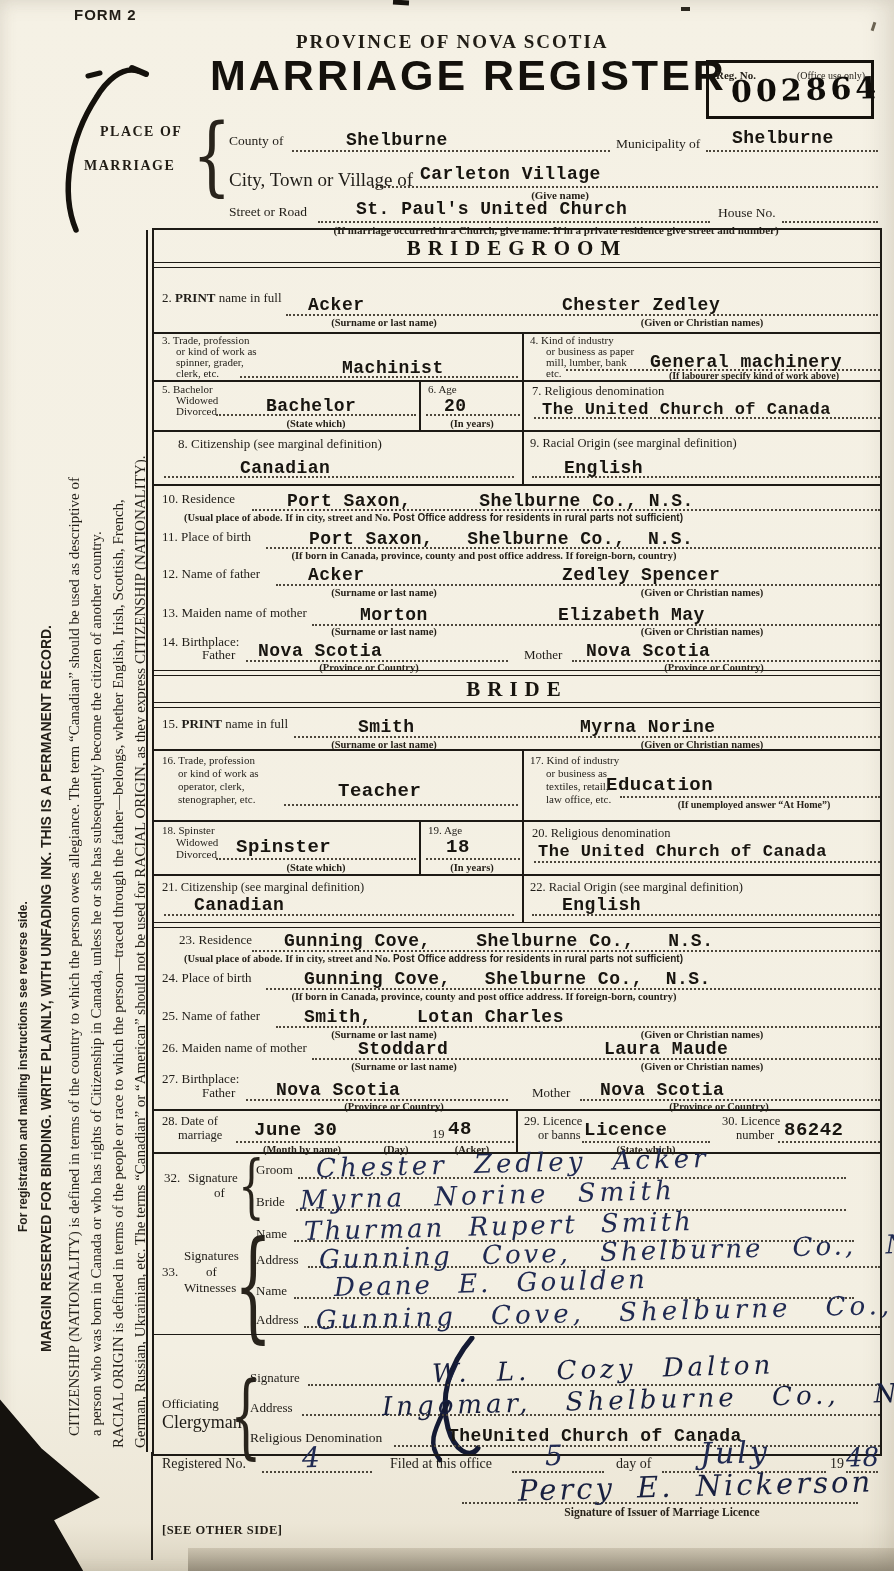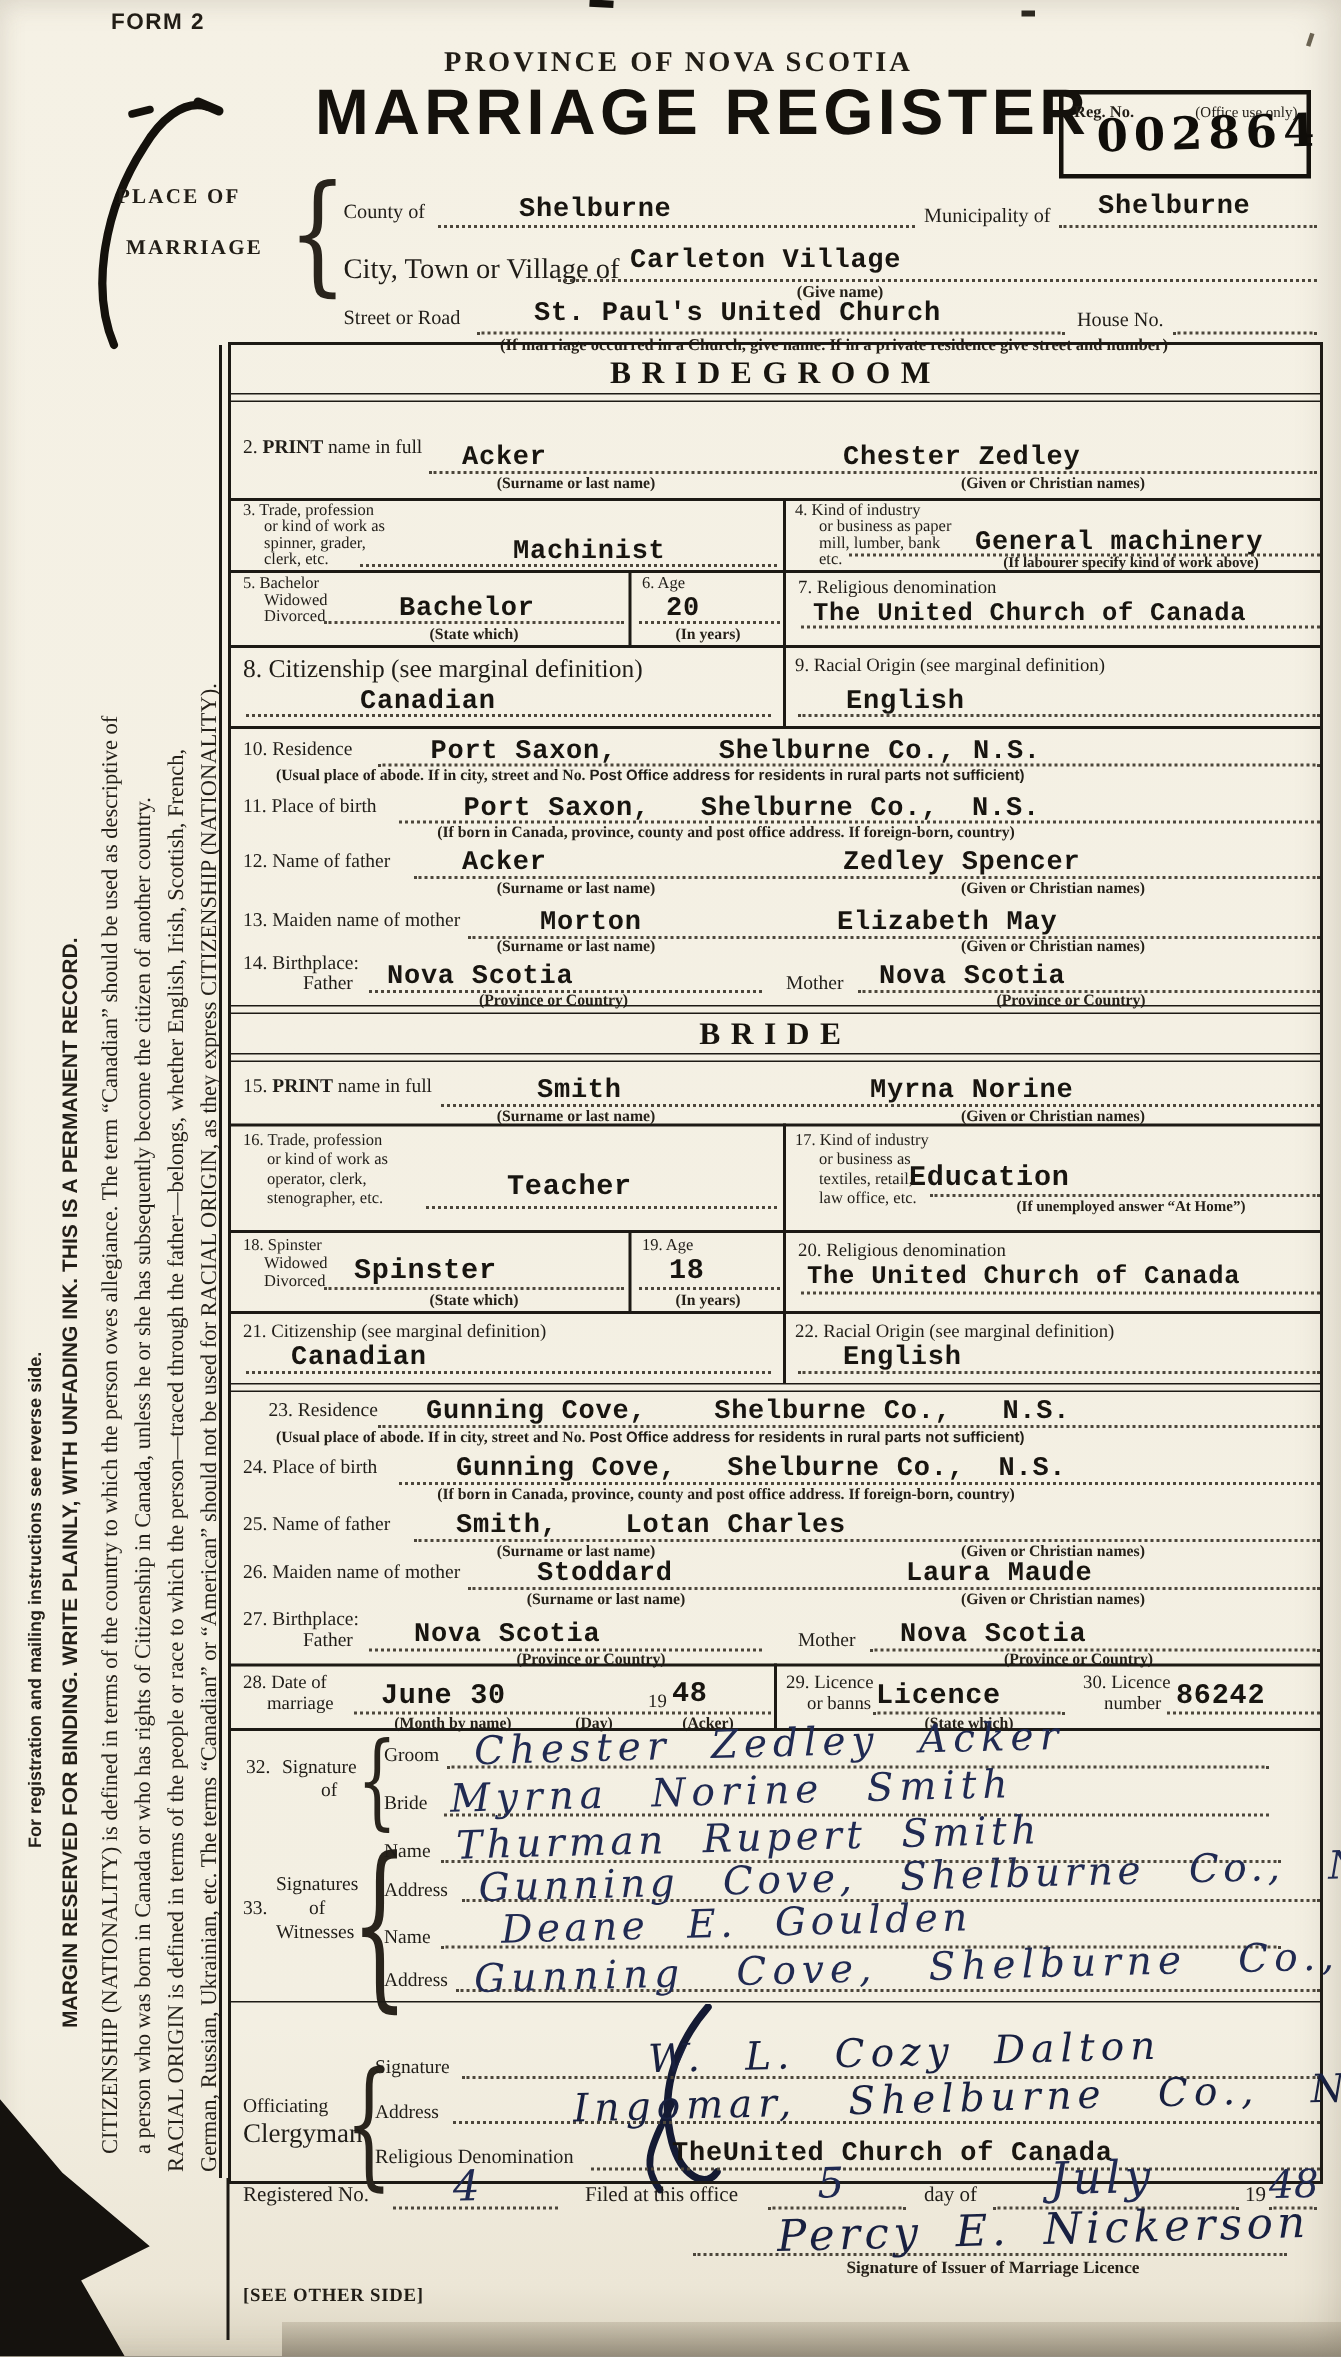"PLACE OF" div.abs { left: 78px -> 100px }
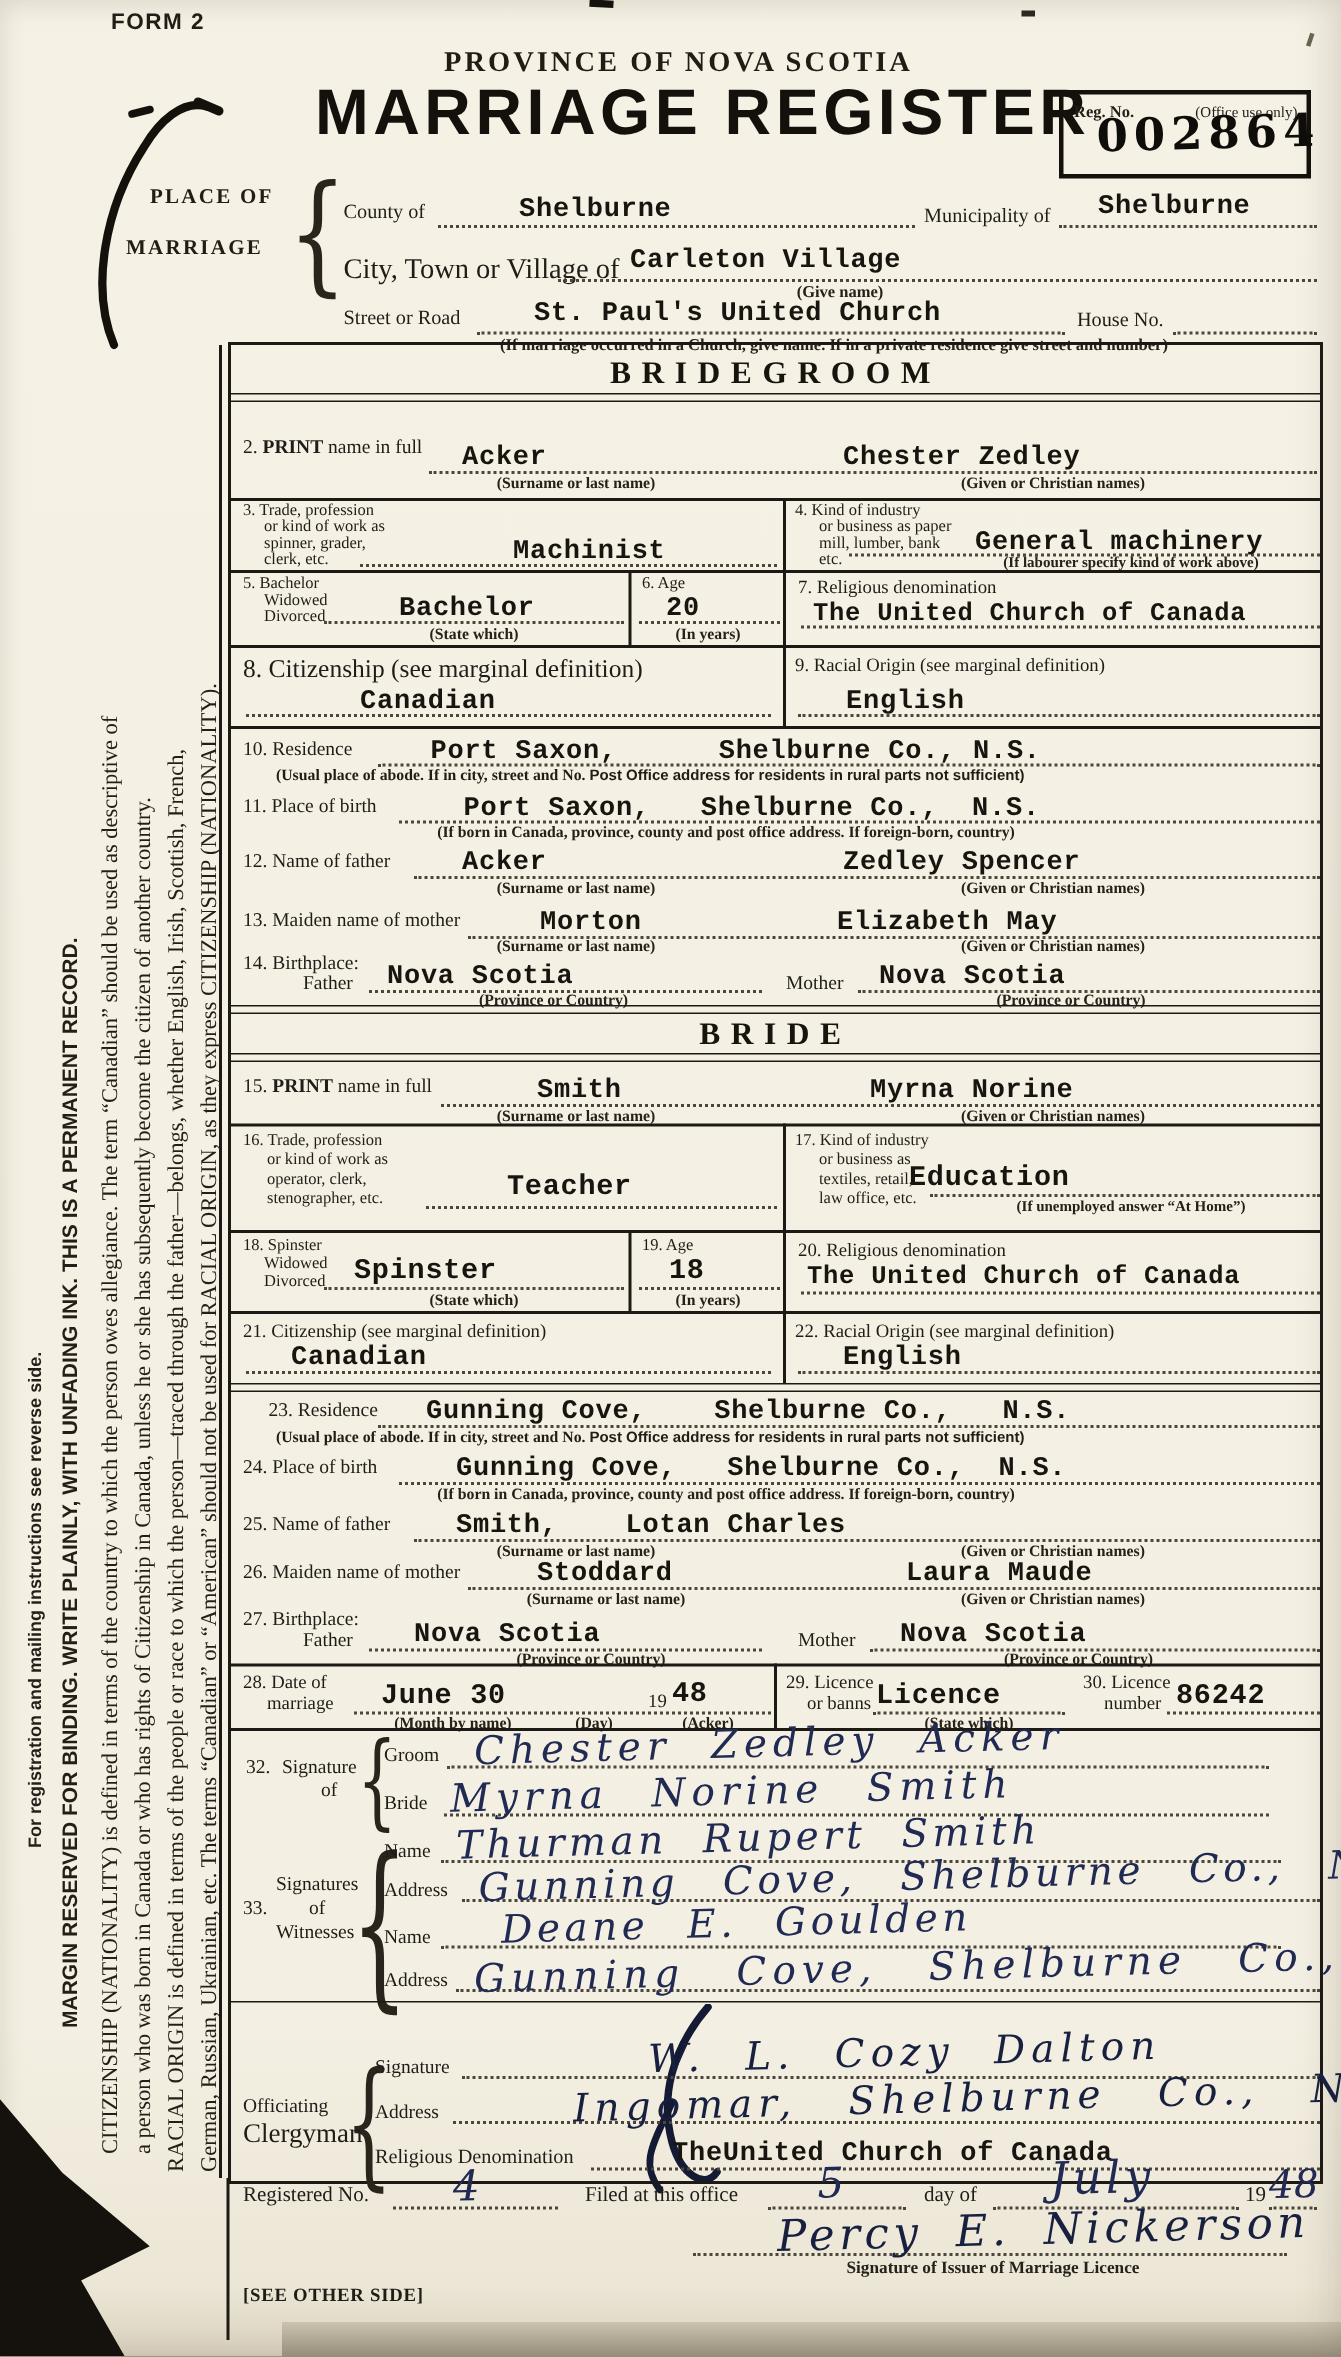"8. Citizenship (see marginal definition)" div.lbl { font-size: 17px -> 13px; left: 8px -> 24px }
